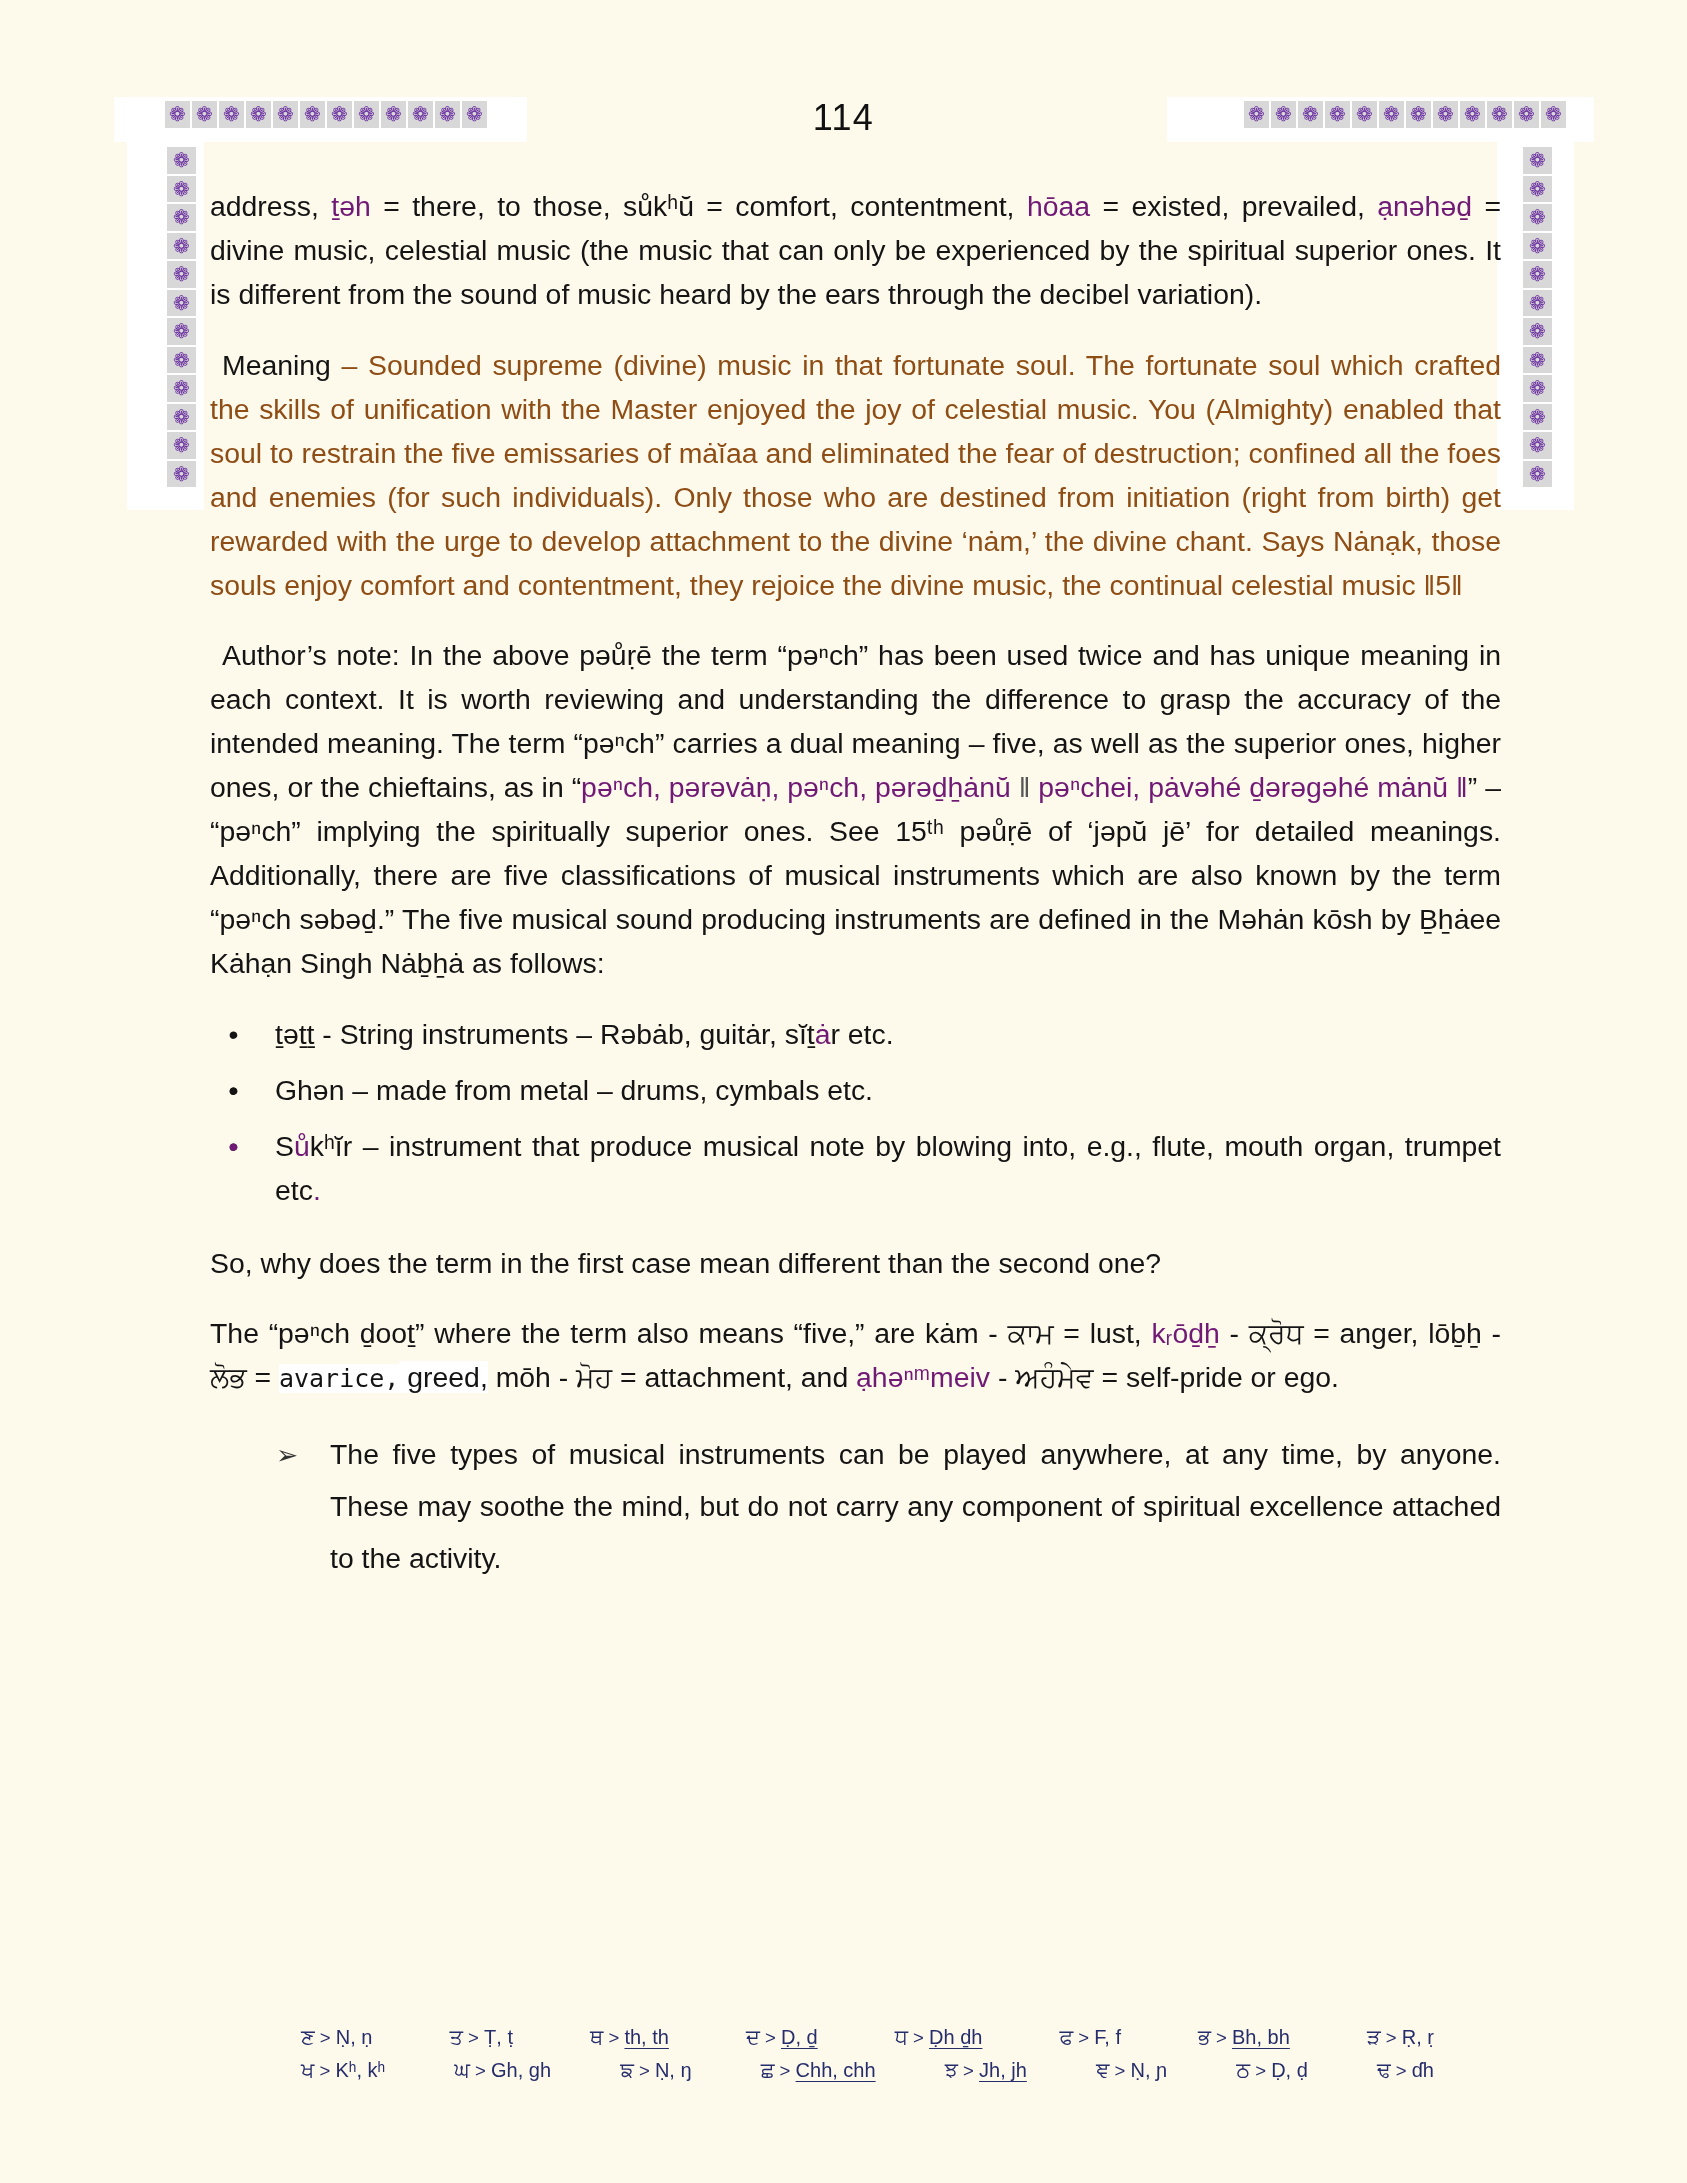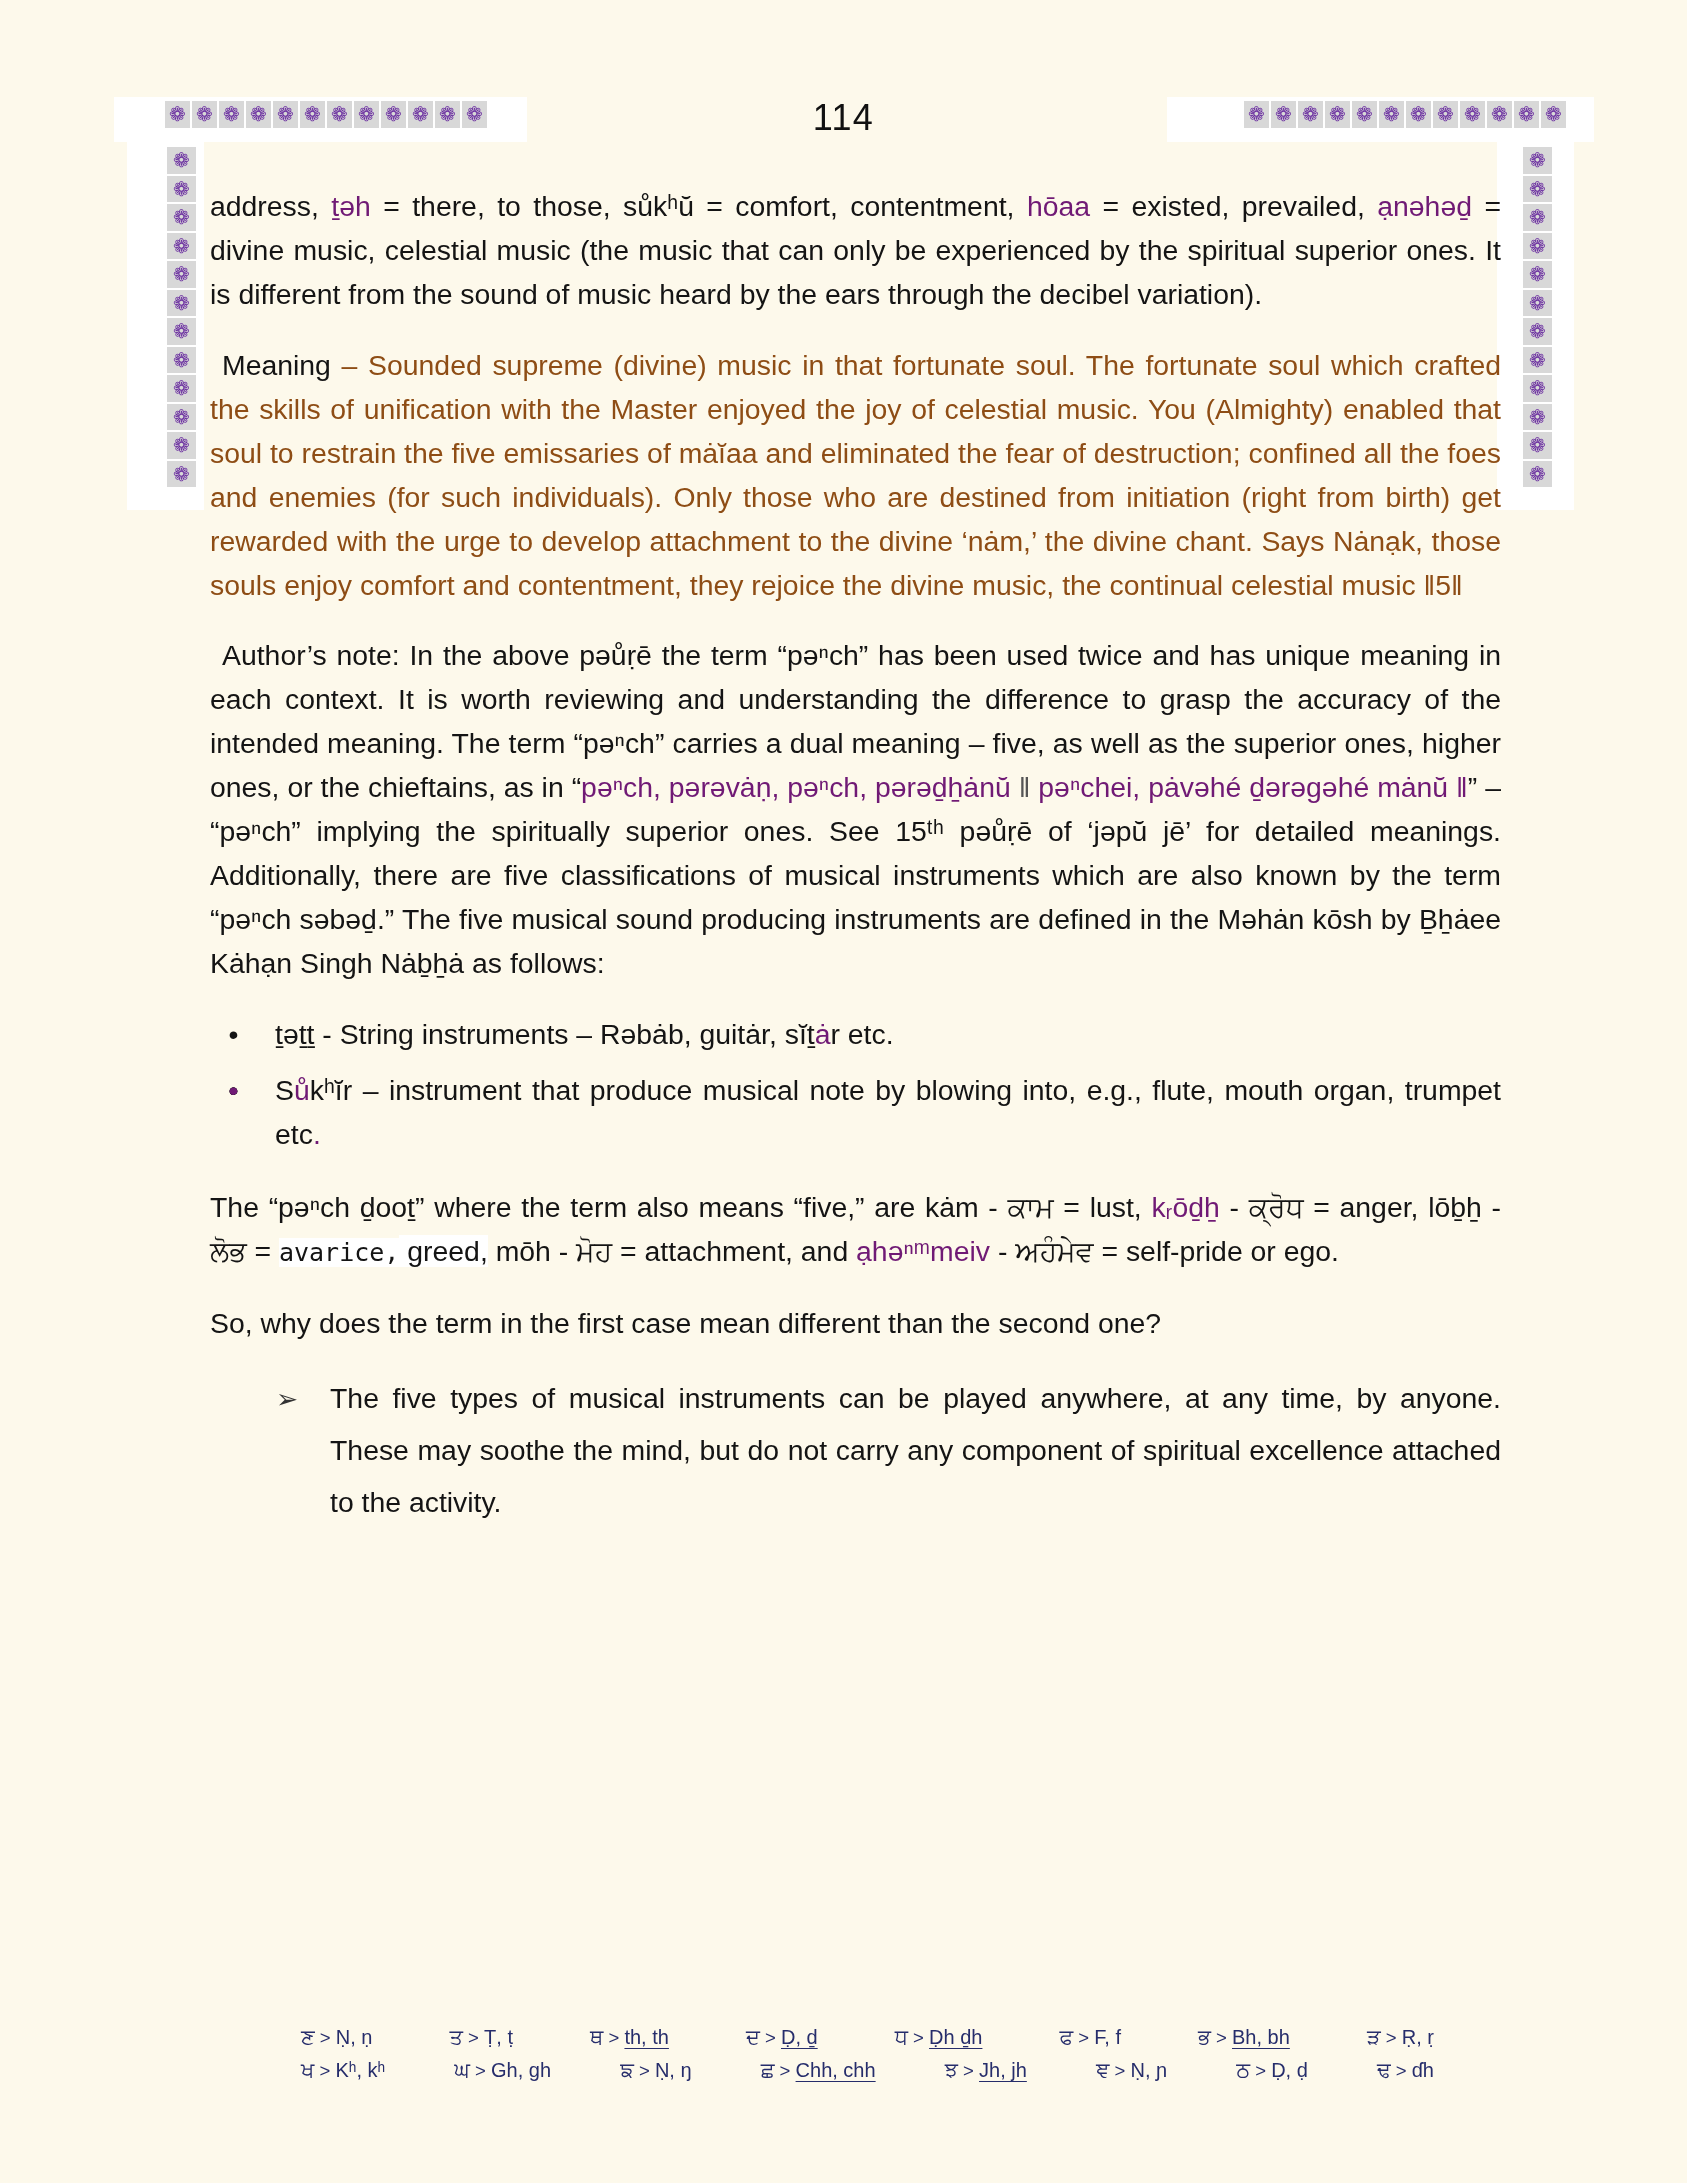"Ghən – made from metal" span { html: none -> <span>Ghən – made from metal – drums, cymbals etc.</span> }
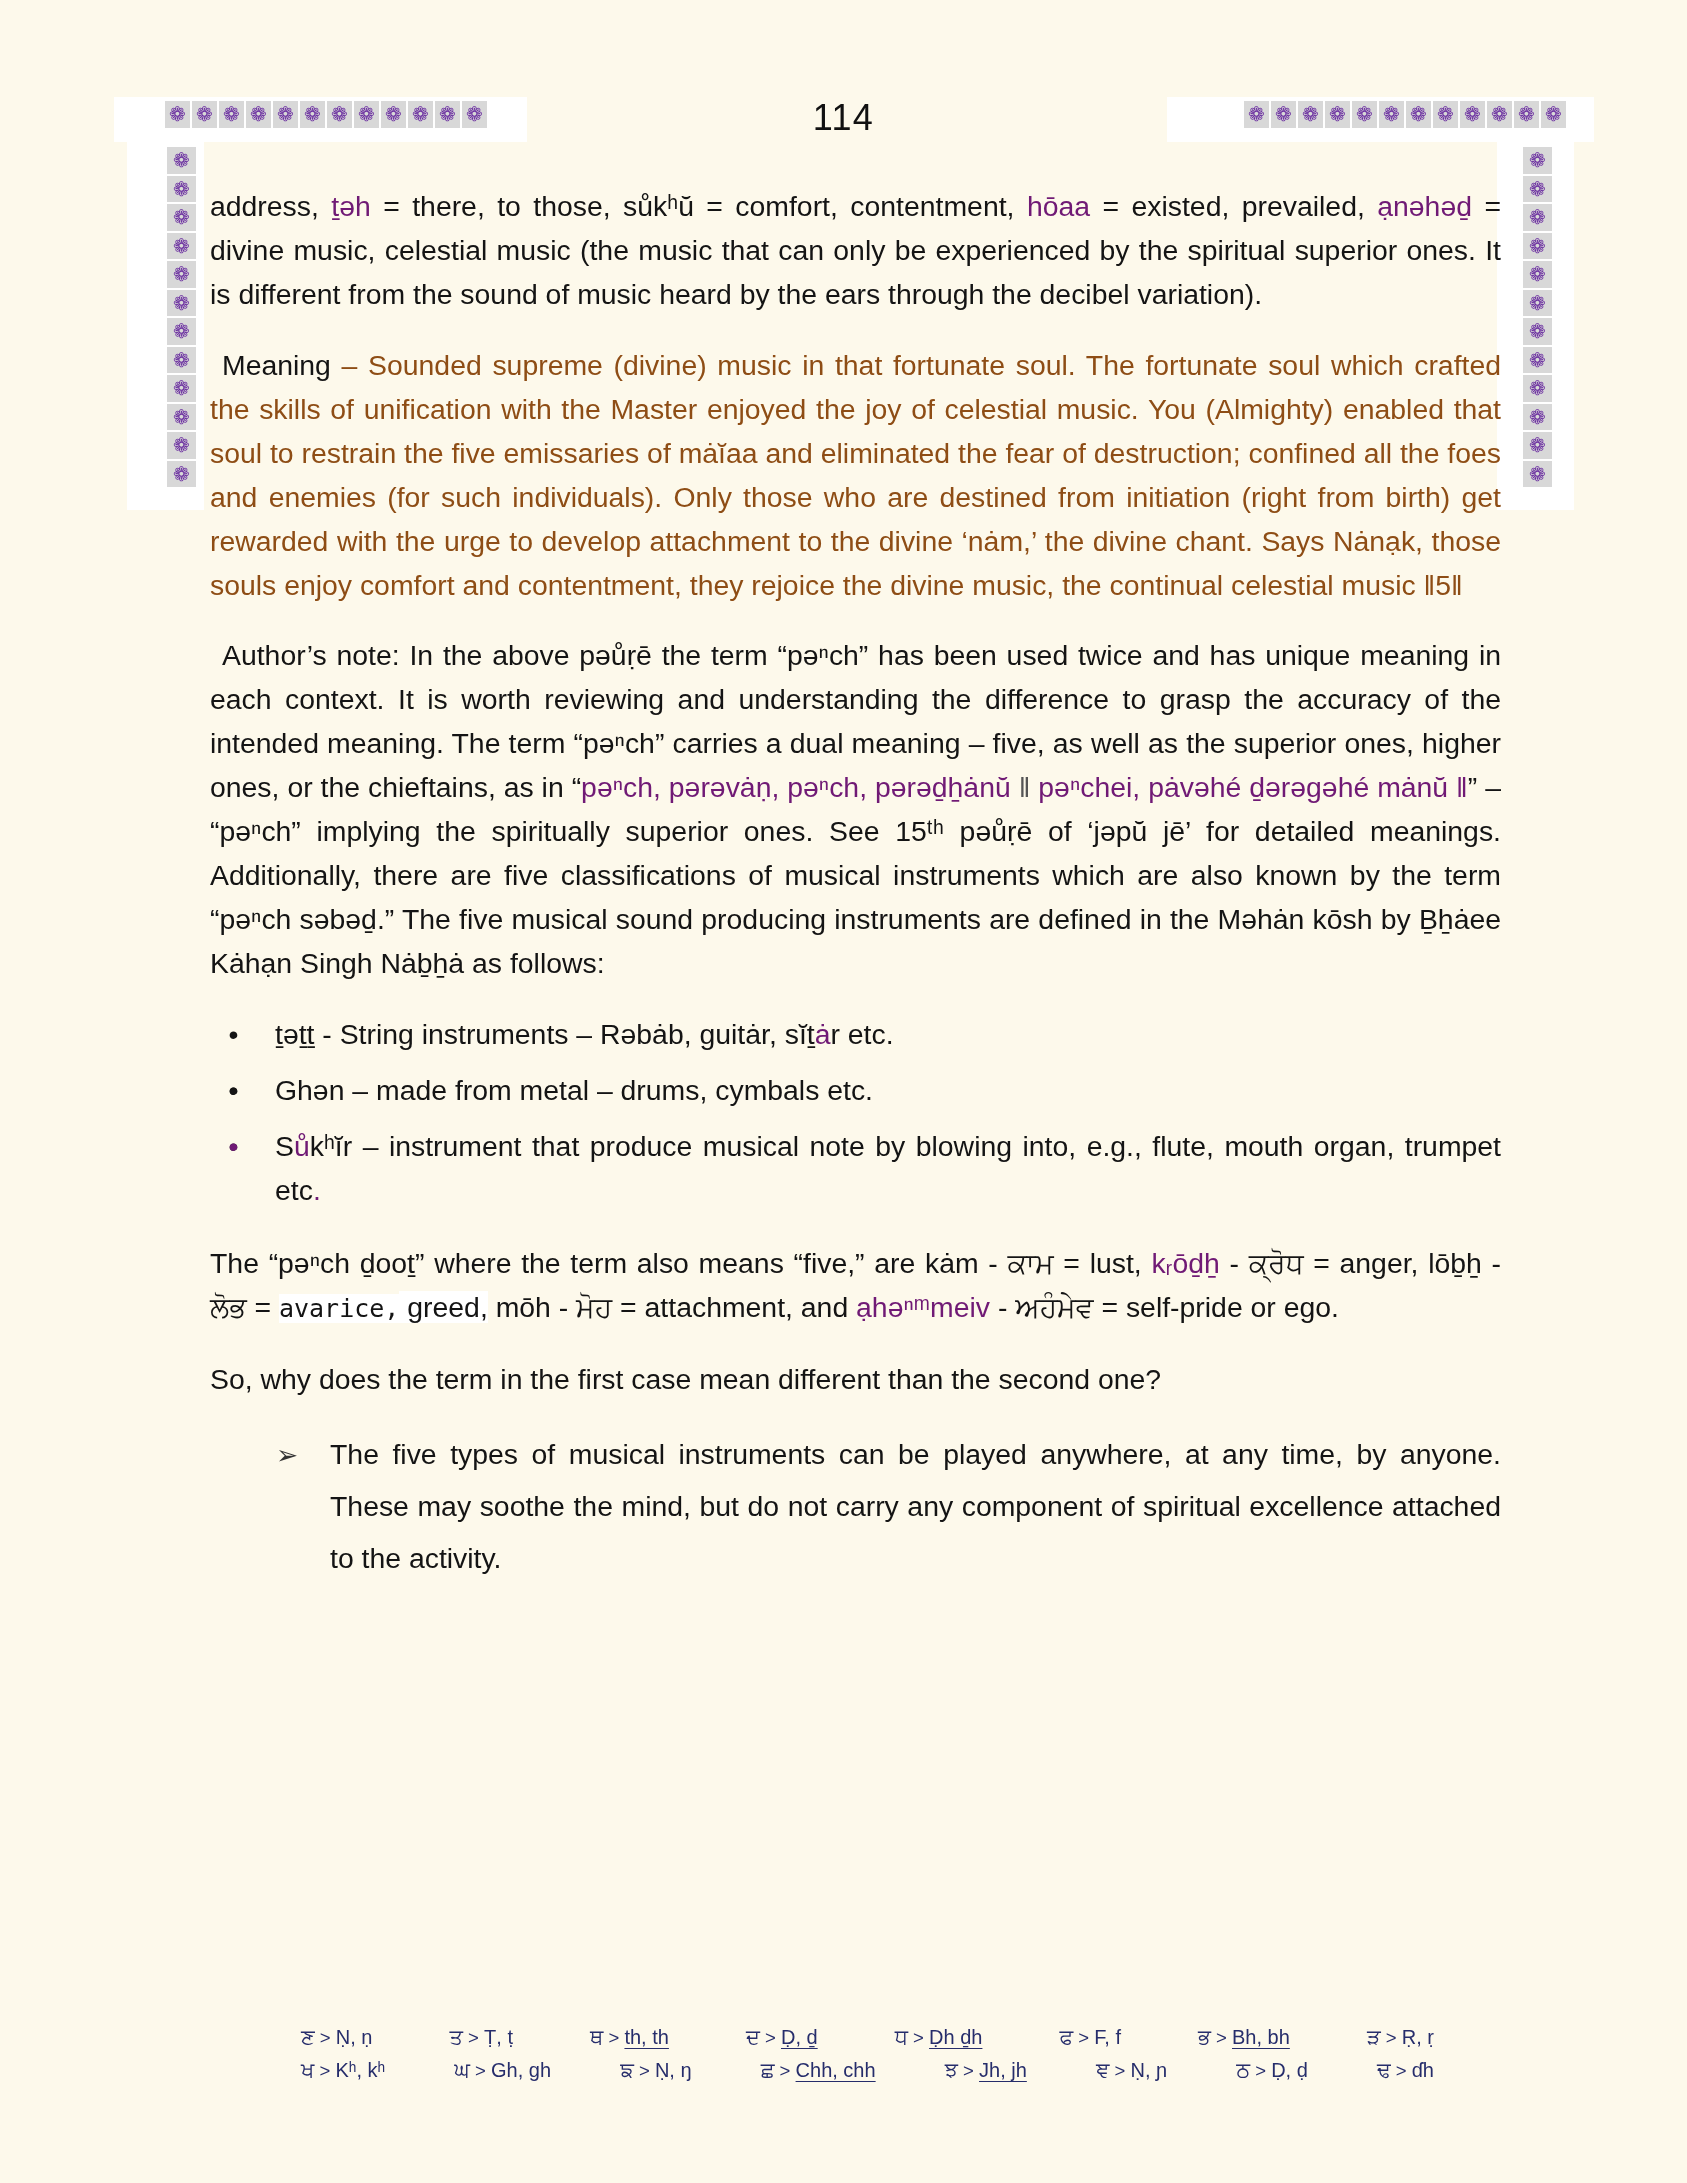"The “pəⁿch ḏooṯ” where the" p.body { order: before "So, why does the term" -> after "So, why does the term" }
